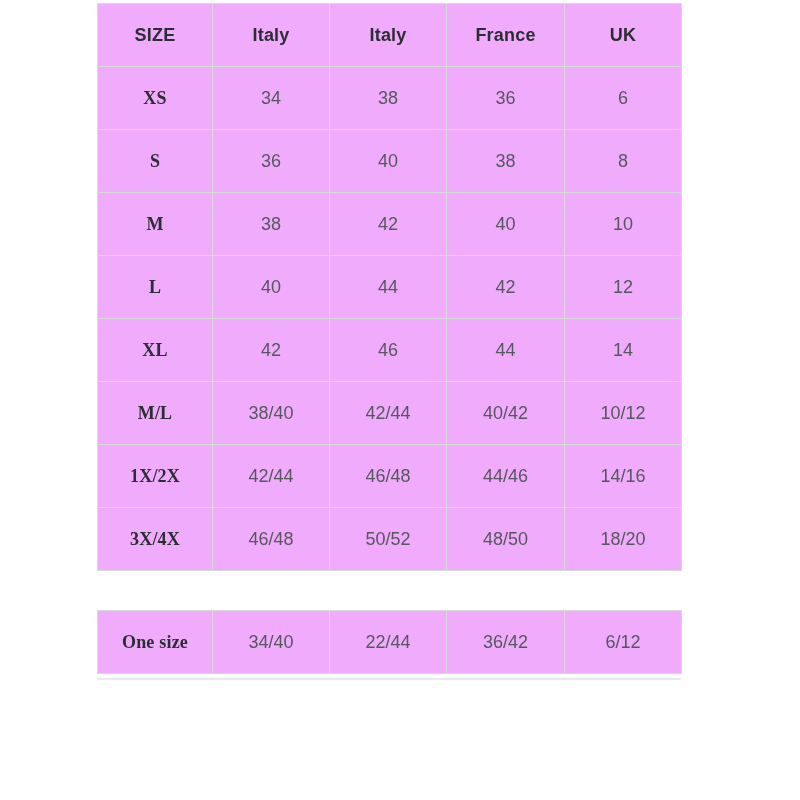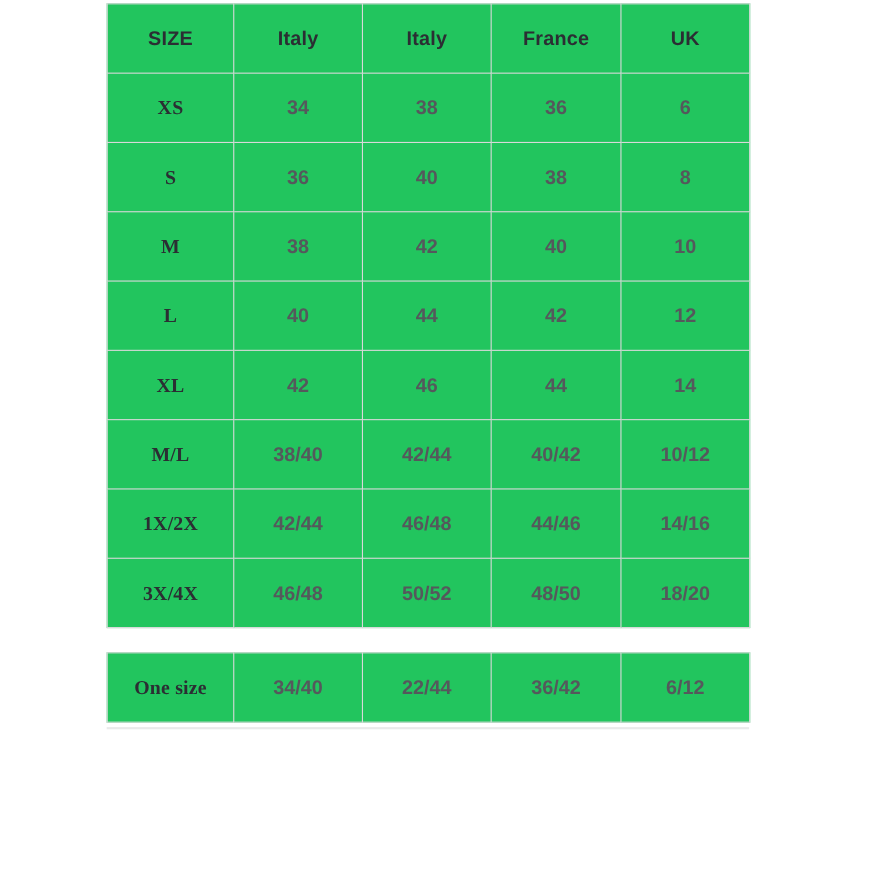"SIZE" table.size-table { background: #22c55e -> #f0abfc }
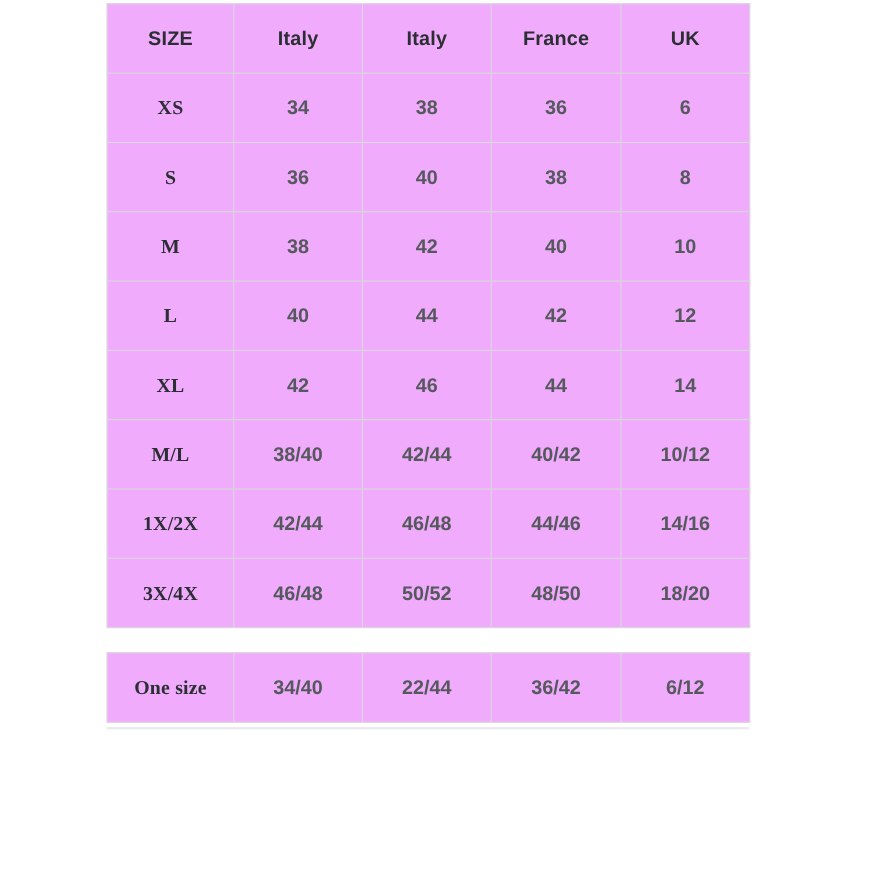"34" table.size-table td { font-weight: 700 -> 400 }
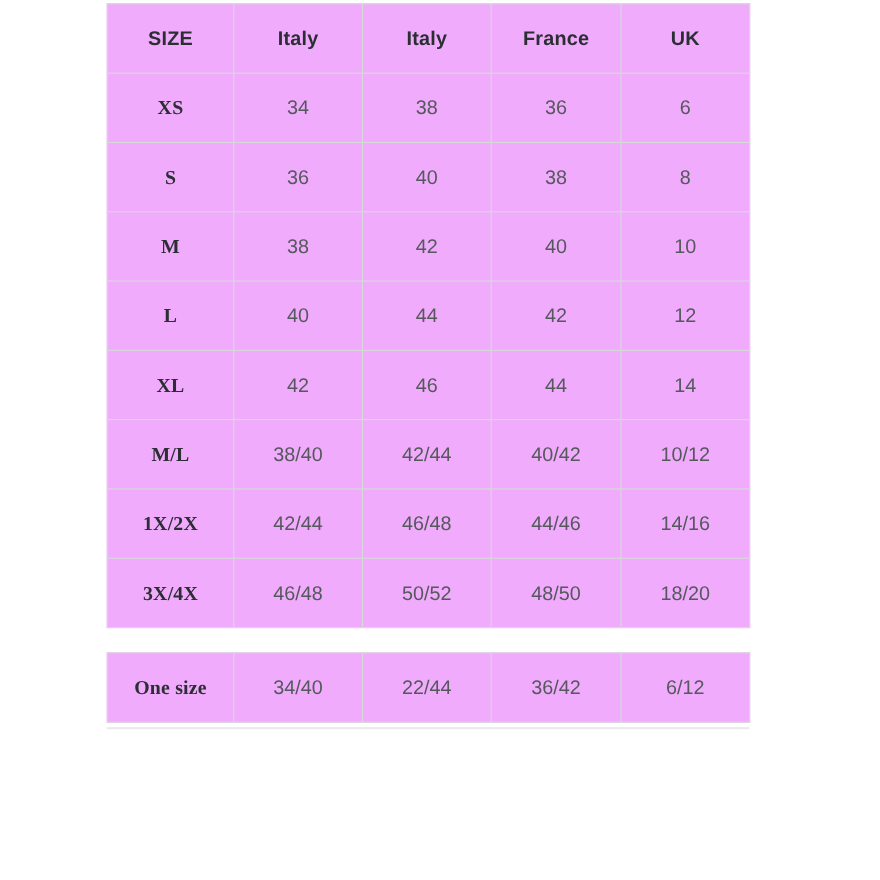"One size" table.size-table.secondary { margin-top: 22px -> 39px }
